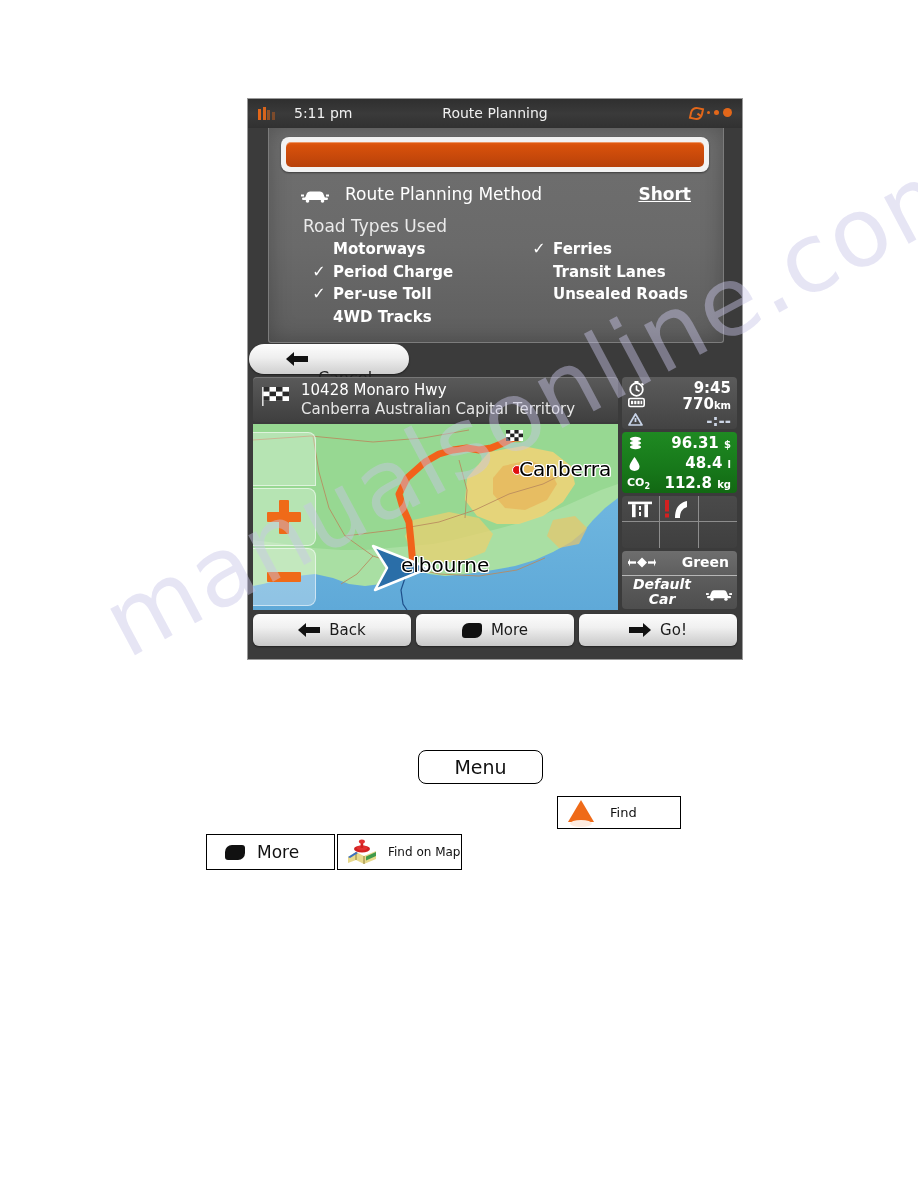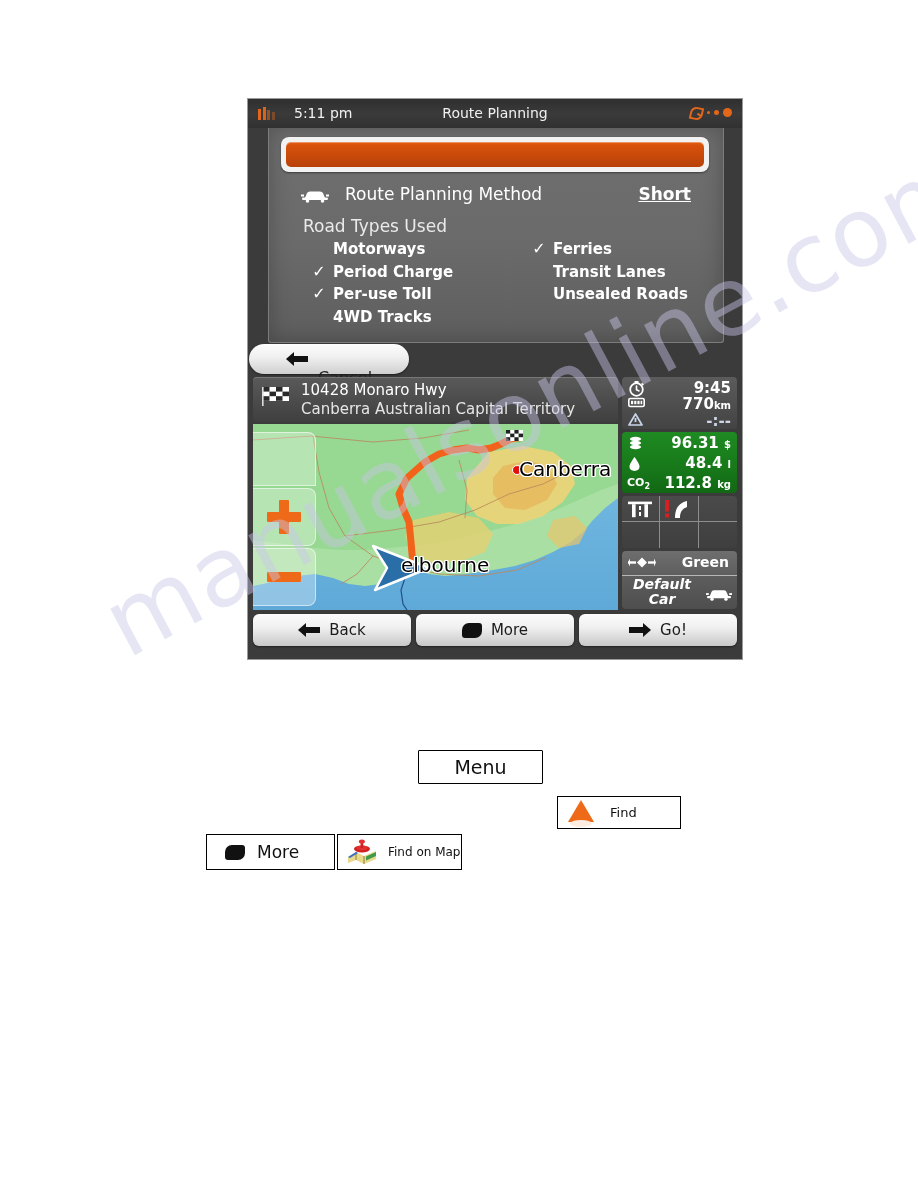"Menu" .menu-btn { border-radius: 1px -> 8px }
